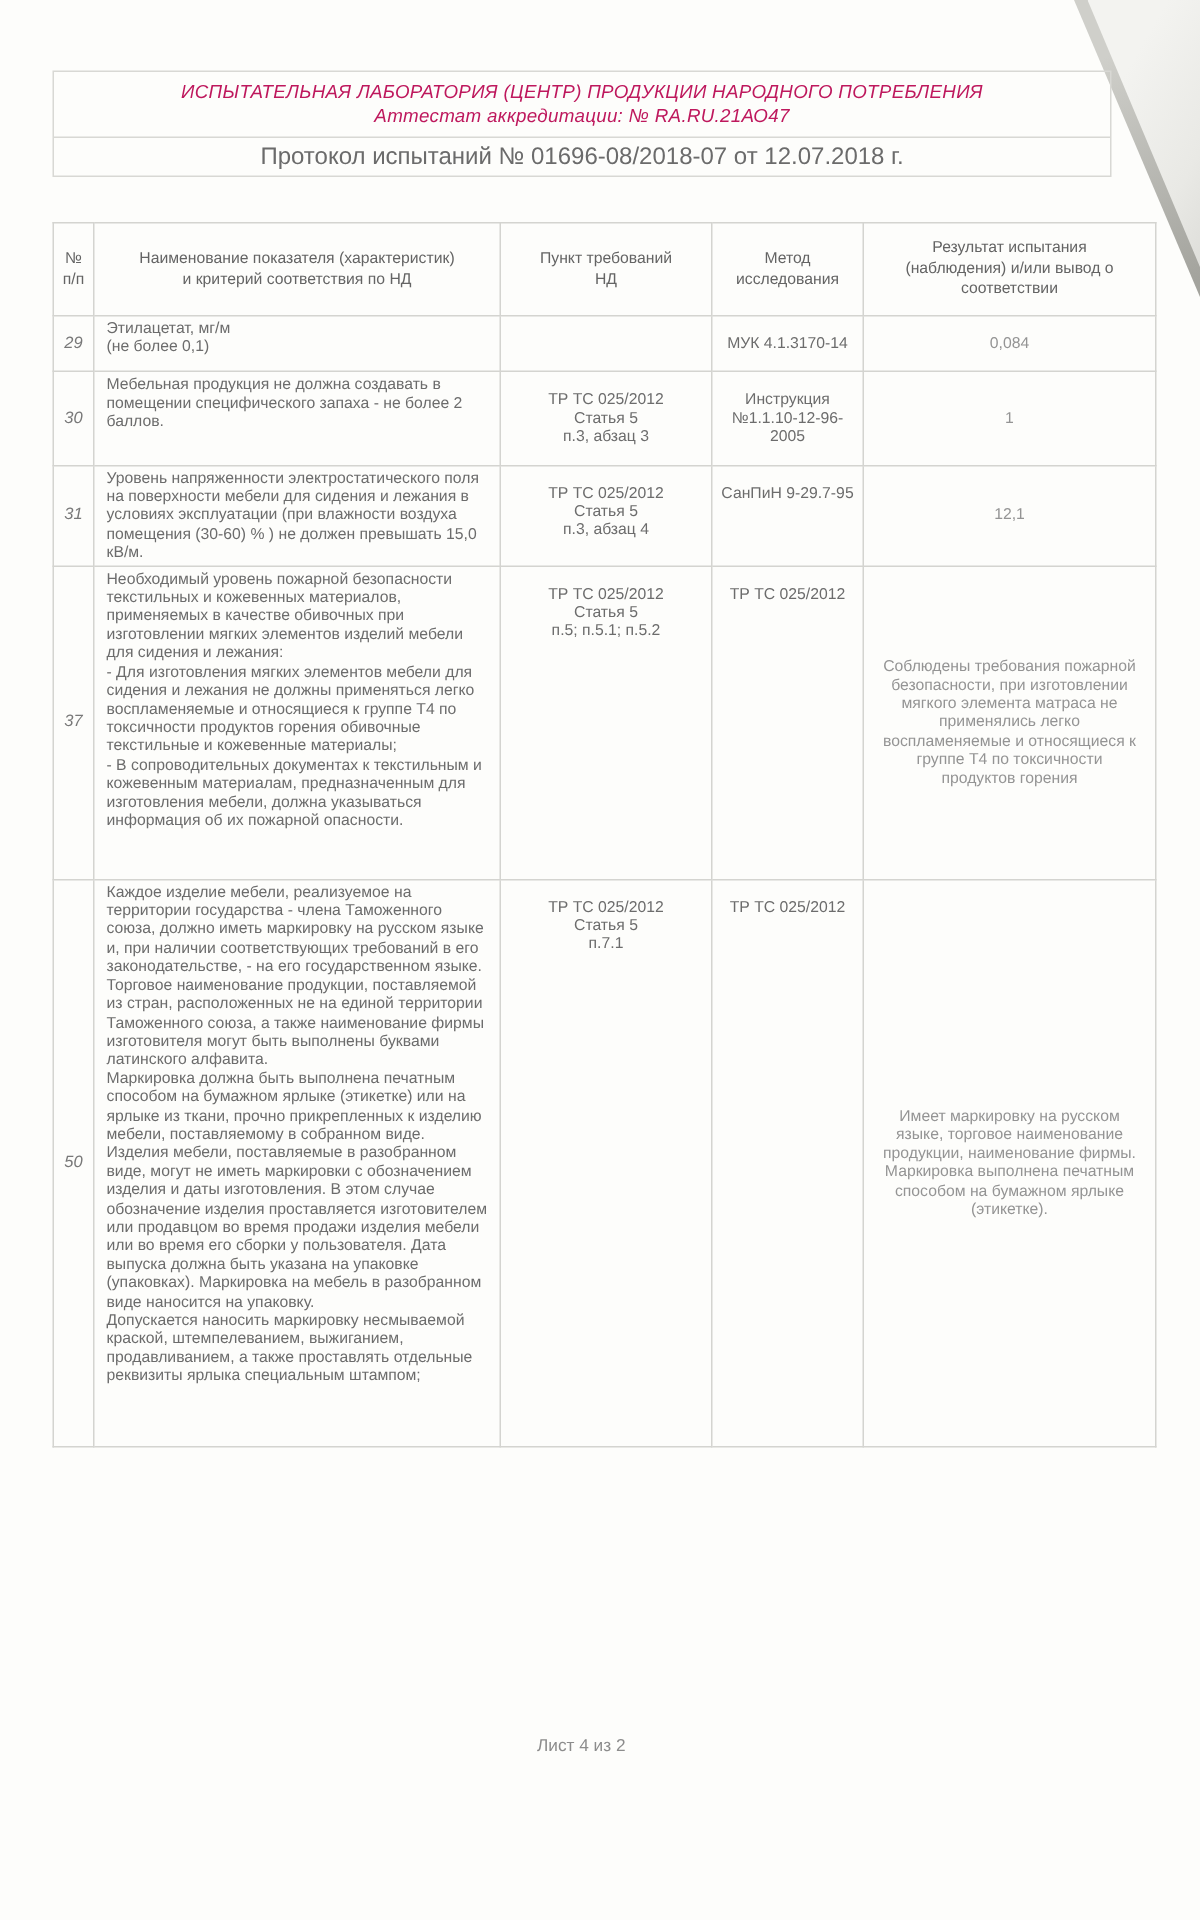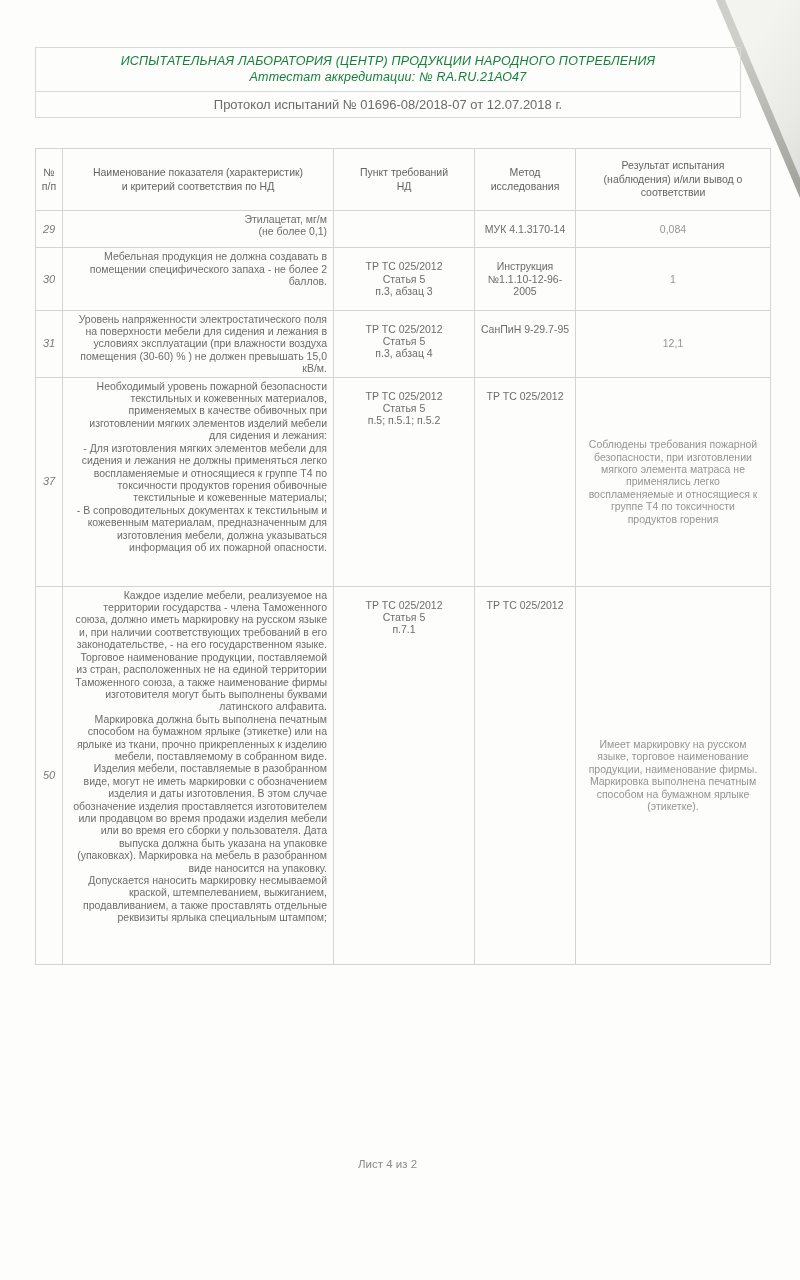"ИСПЫТАТЕЛЬНАЯ ЛАБОРАТОРИЯ (ЦЕНТР)" .lab-line { color: #15803d -> #be185d }
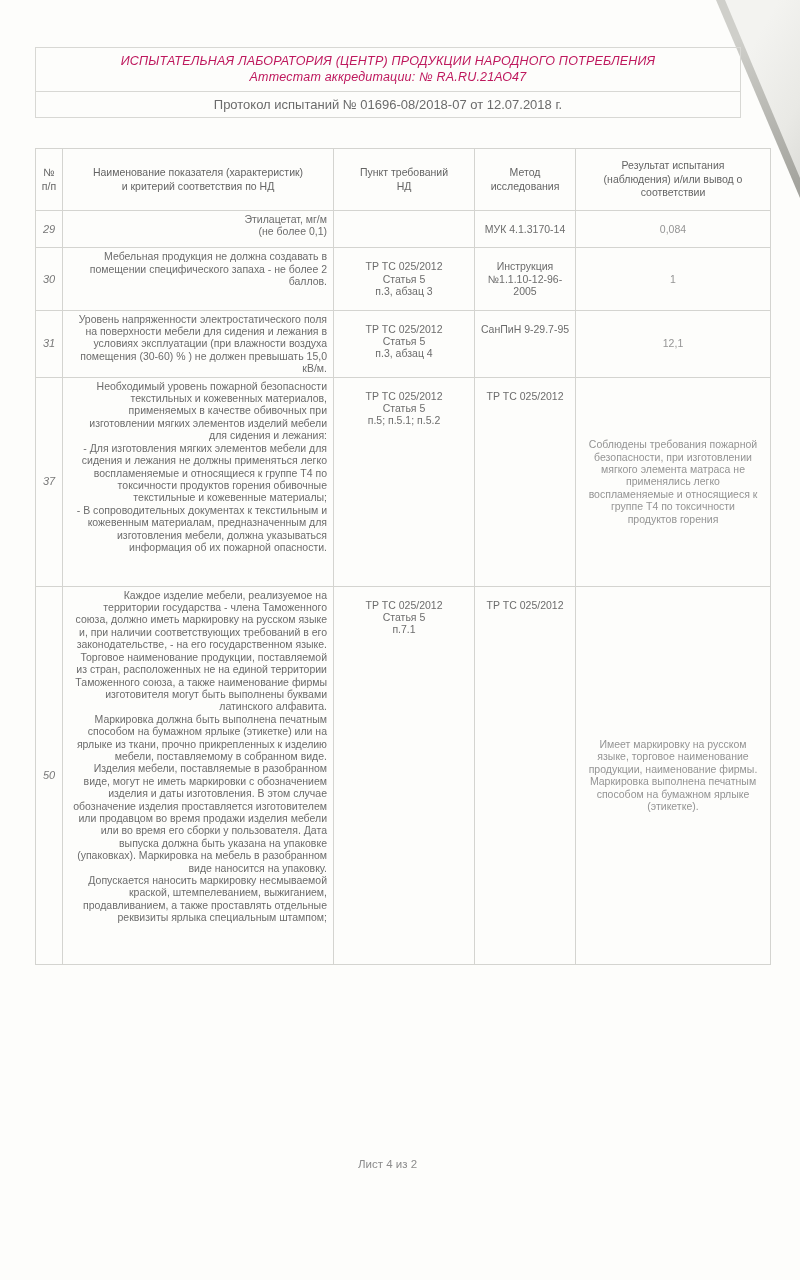"Протокол испытаний № 01696-08/2018-07 от" .protocol-line { font-size: 13px -> 16px }
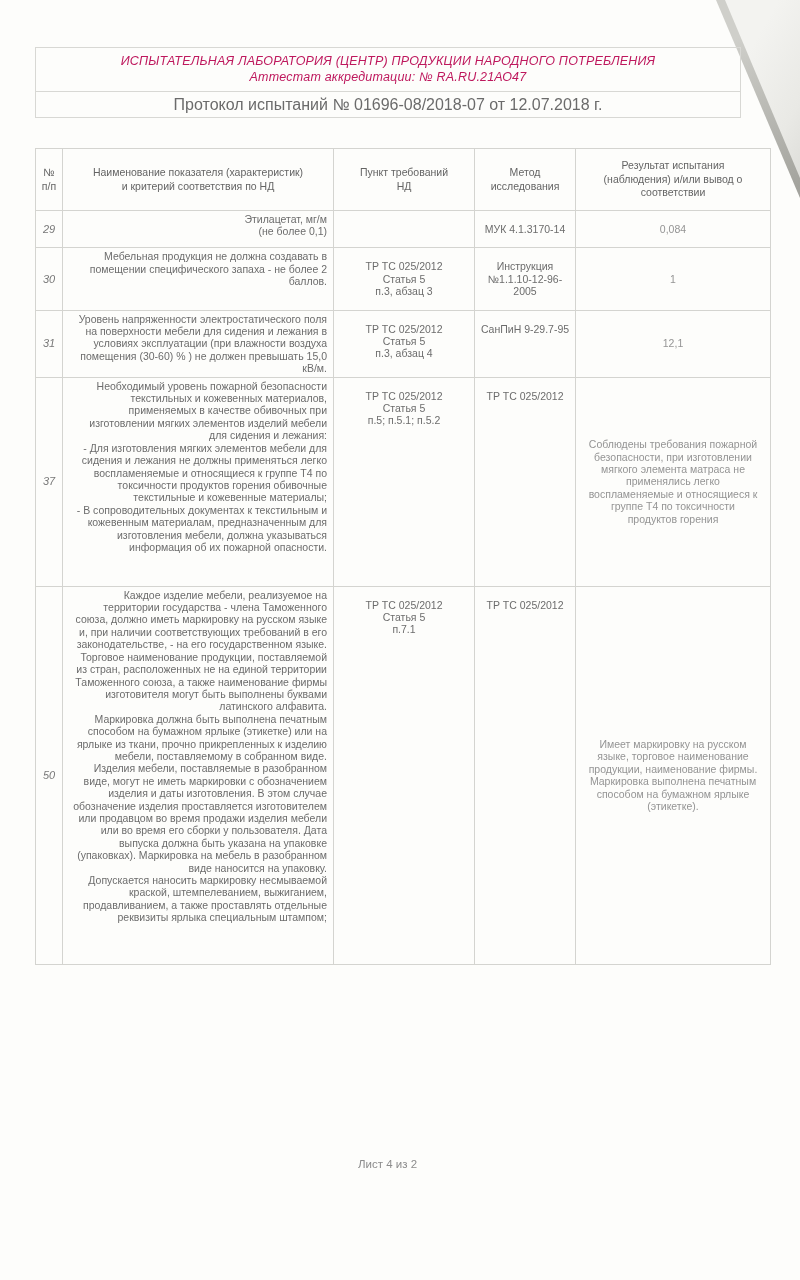"Этилацетат, мг/м" td.name { text-align: right -> left }
